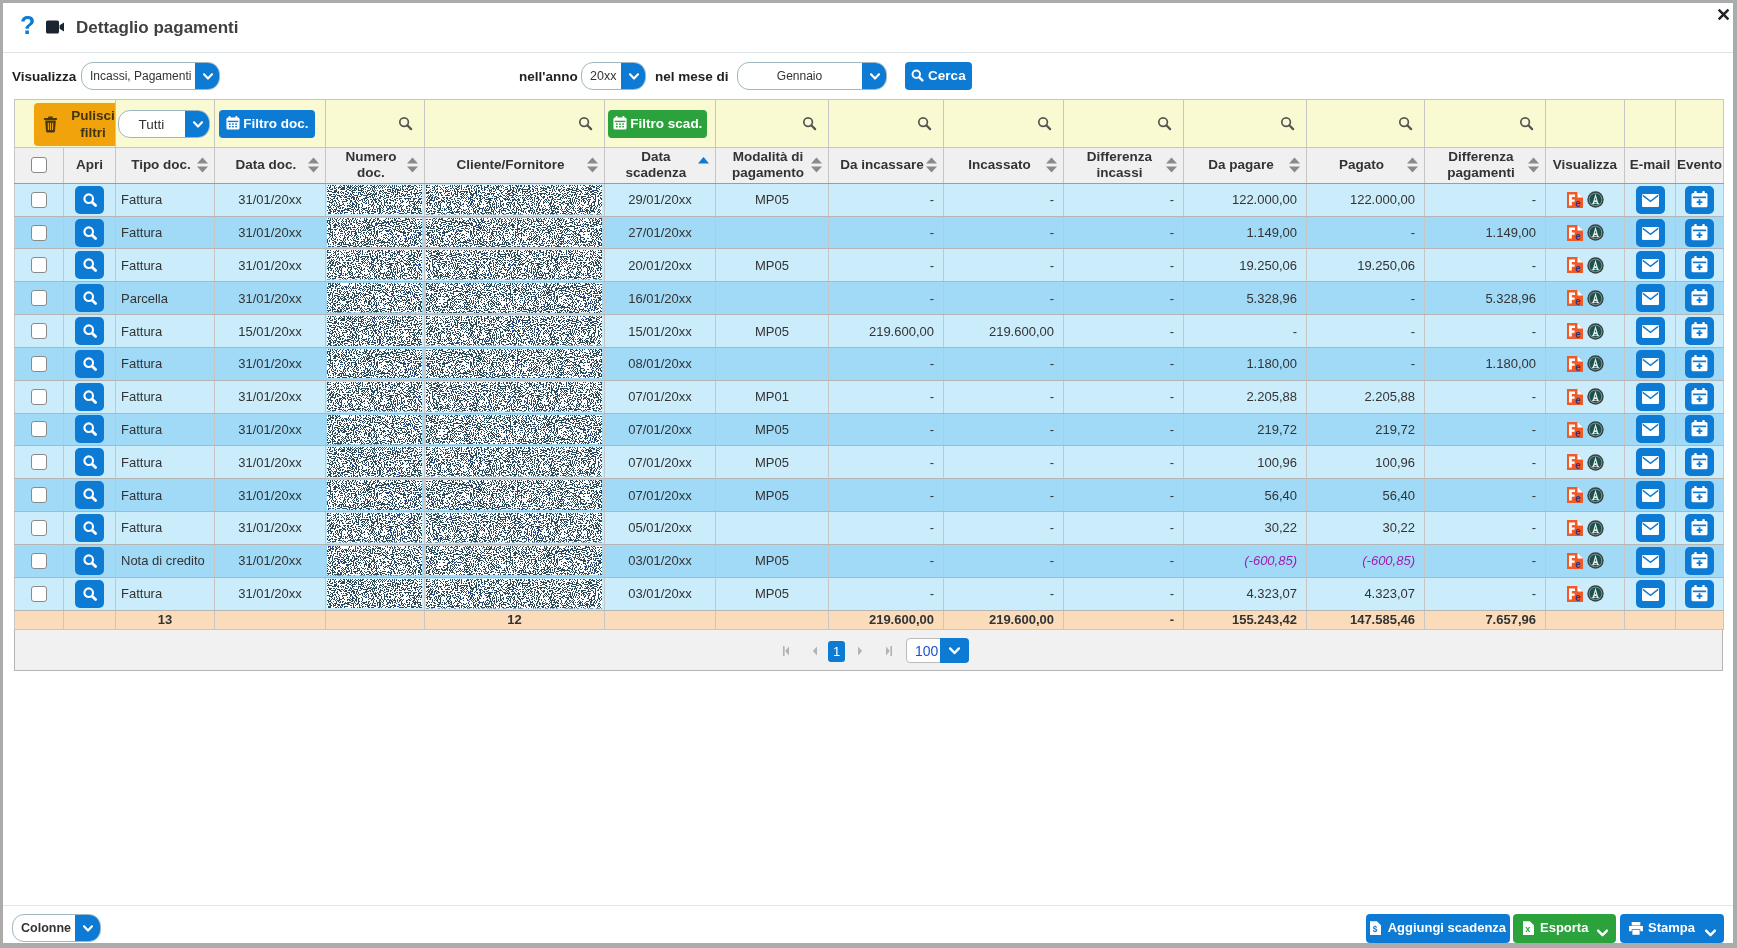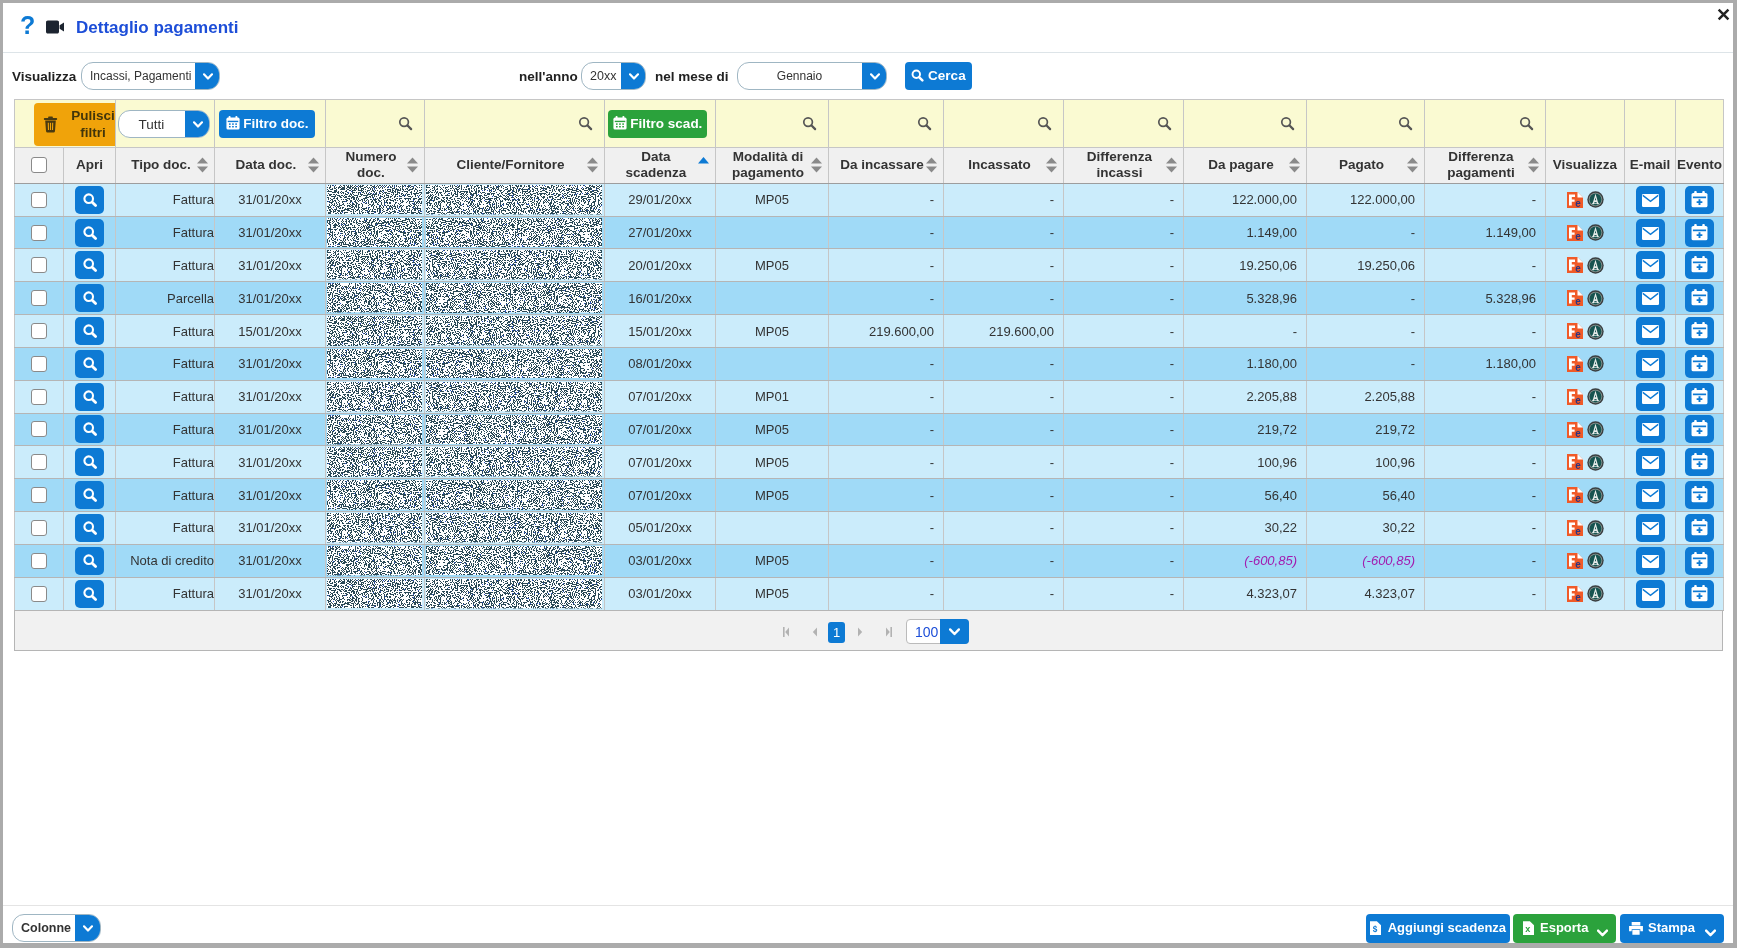"Dettaglio pagamenti" .title { color: #1d4ed8 -> #404040 }
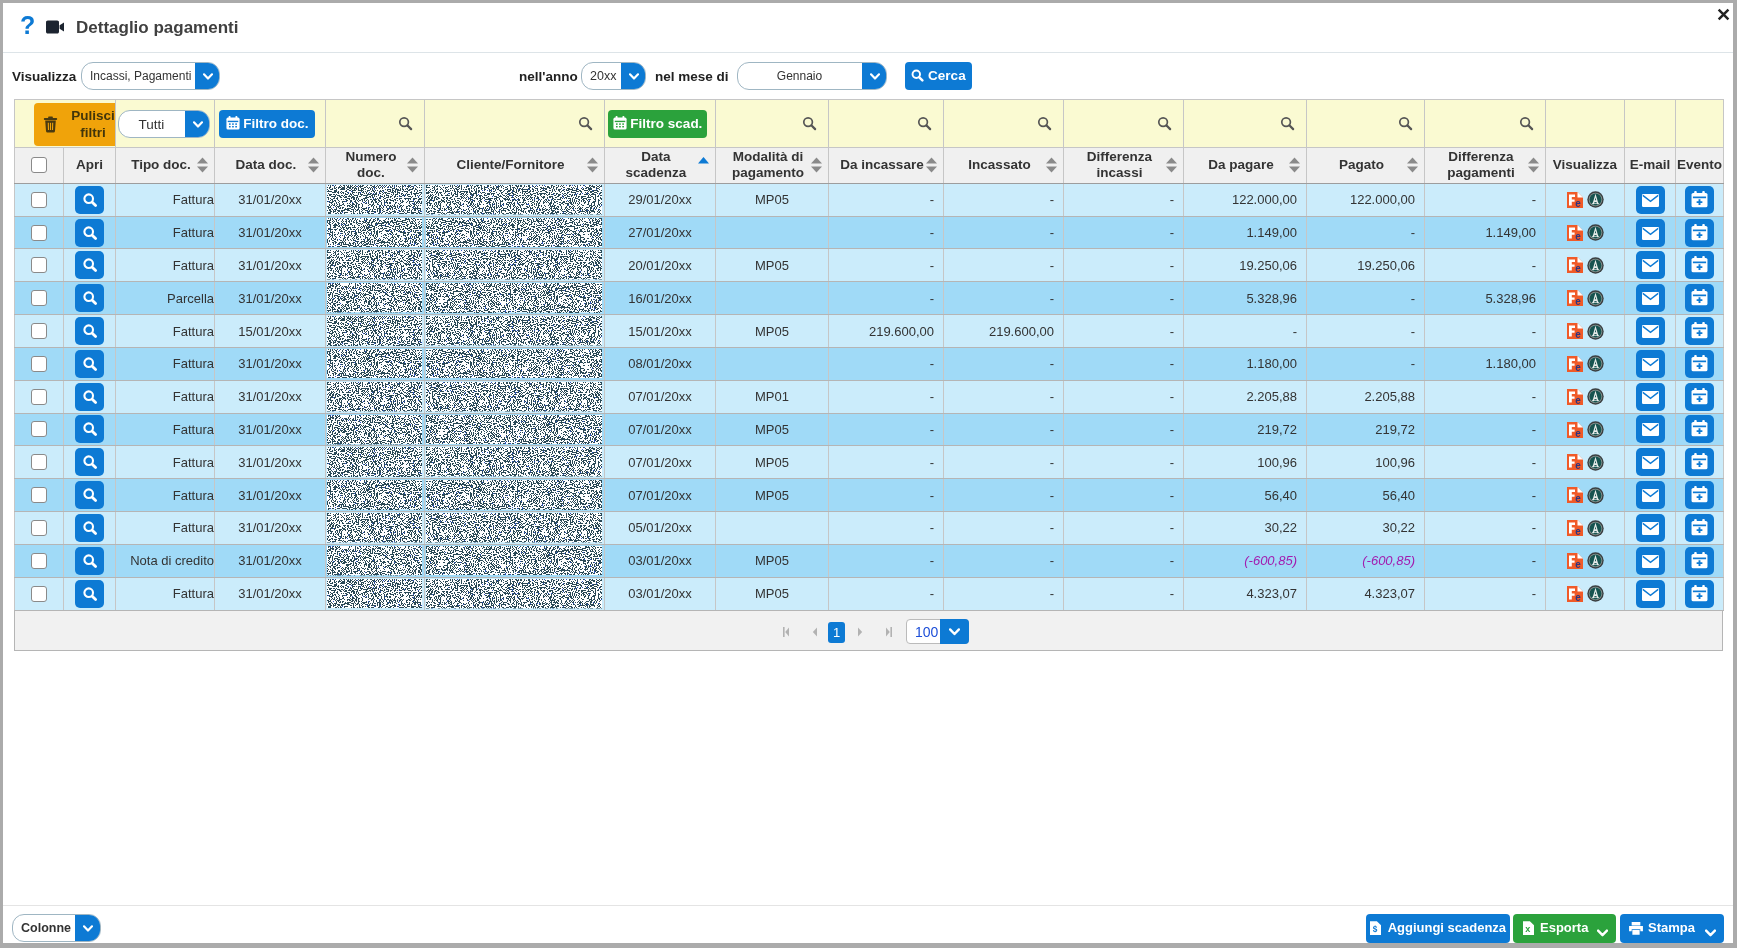"Fattura" td.tl { text-align: right -> left }
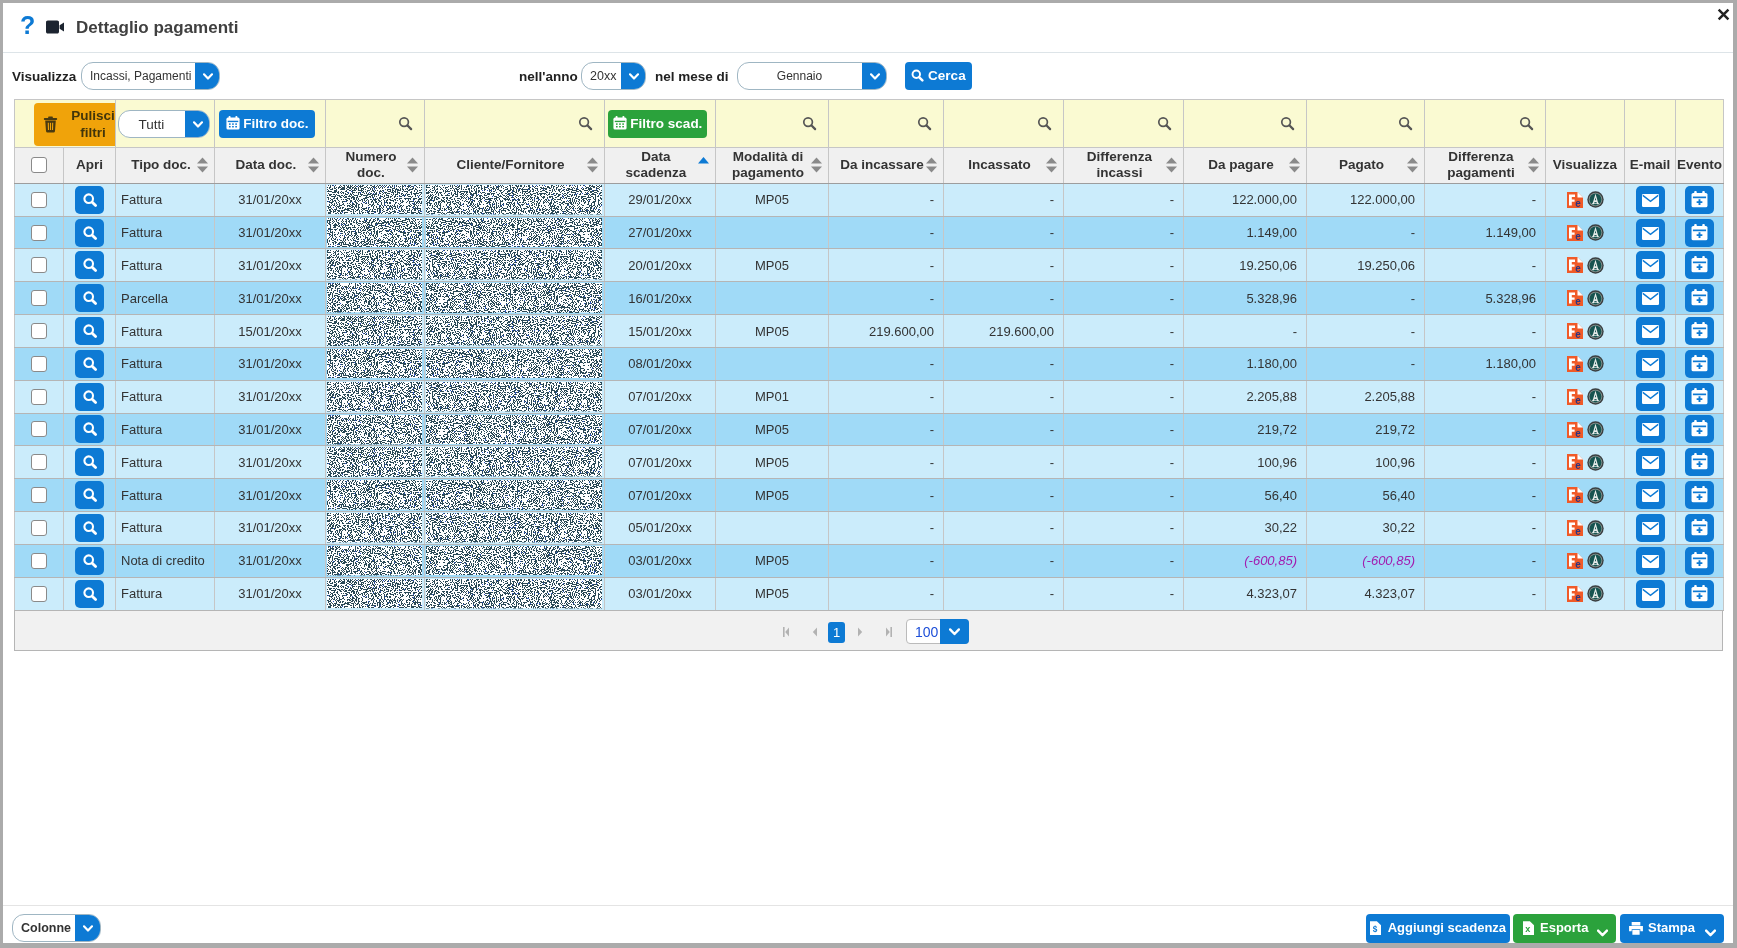"13" tr.trow { html: none -> <tr> <td></td> <td></td> <td>13</td> <td></td> <td></td> <td>12</td> <td></td> <td></td> <td>219.600,00</td> <td>219.600,00</td> <td>-</td> <td>155.243,42</td> <td>147.585,46</td> <td>7.657,96</td> <td></td> <td></td> <td></td> </tr> }
